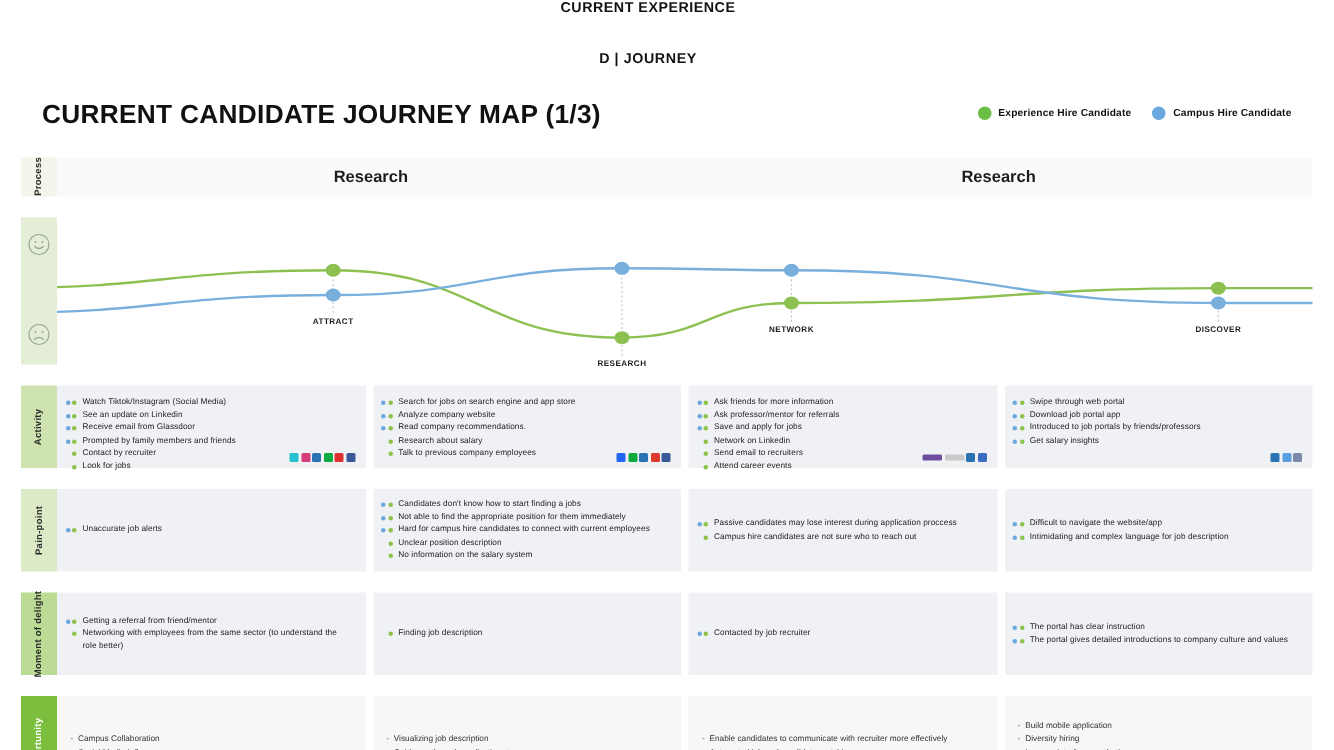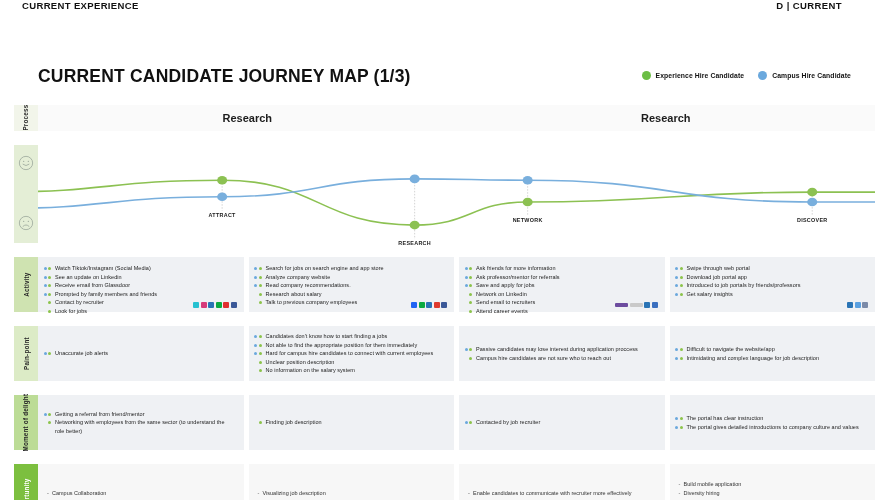"CURRENT EXPERIENCE" .topbar { align-items: none -> center; flex-direction: none -> column }
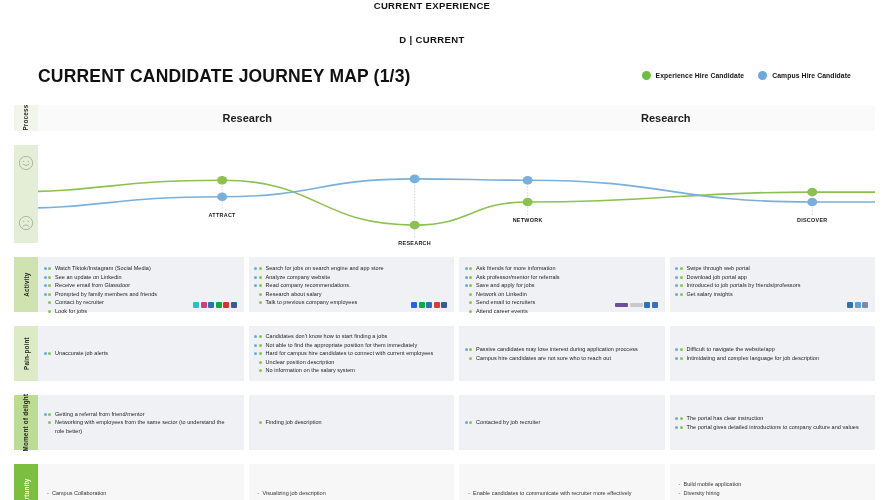"D | CURRENT" div.brand-right { text: CURRENT -> JOURNEY }
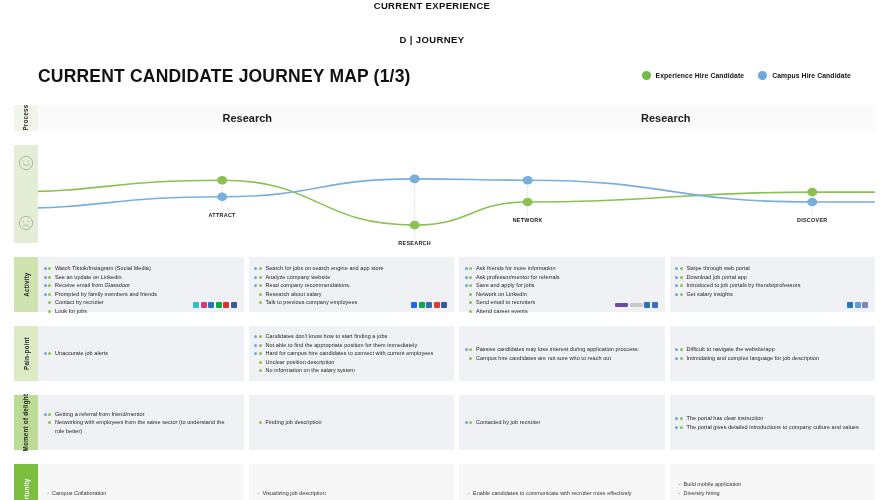"CURRENT CANDIDATE JOURNEY MAP (1/3)" .title-row { padding: 0 38px -> 0 28px }
